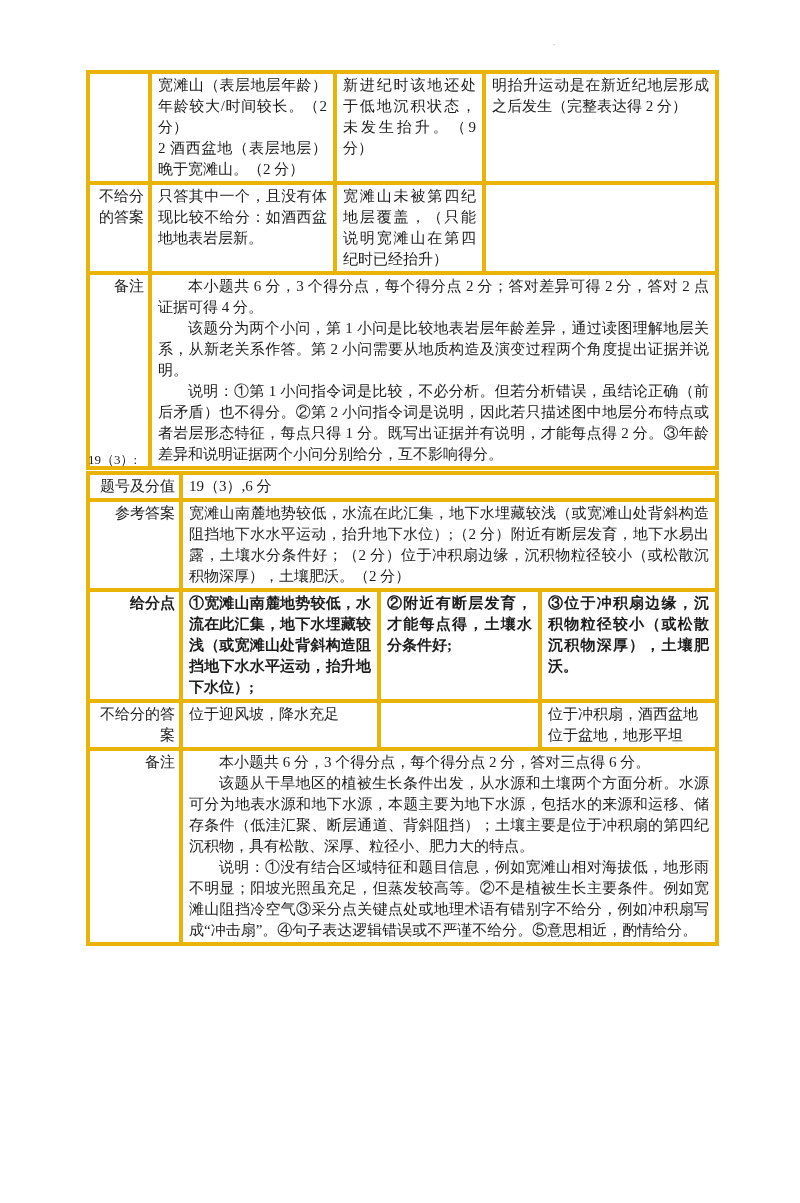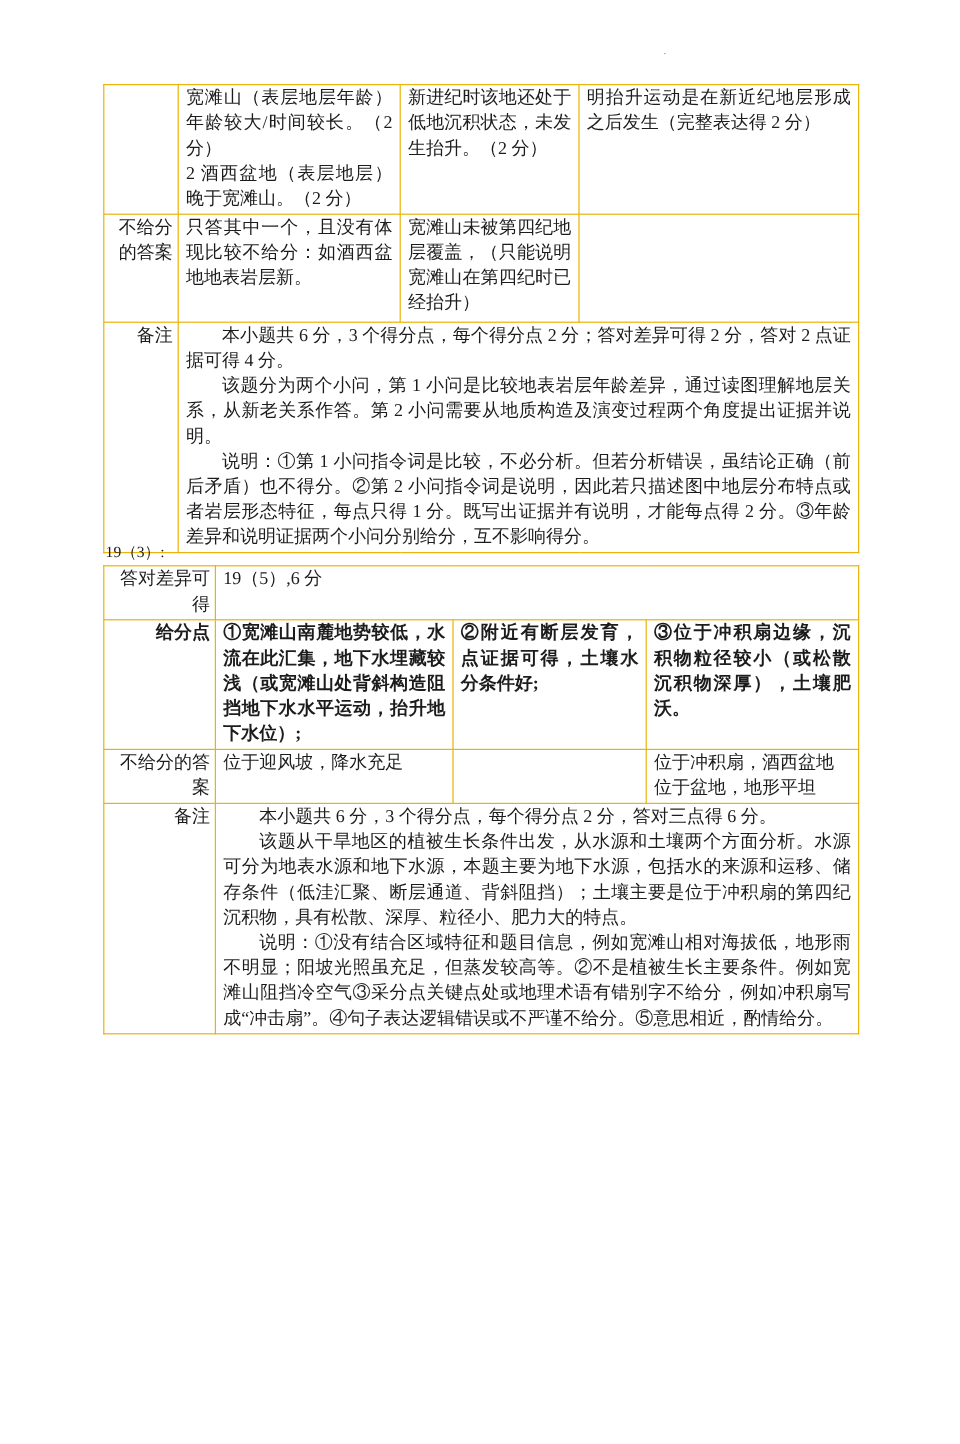"宽滩山（表层地层年龄）年龄较大/时间较长。（2 分）" table.rubric td { border: 1px solid #eab308 -> 4px solid #eab308 }
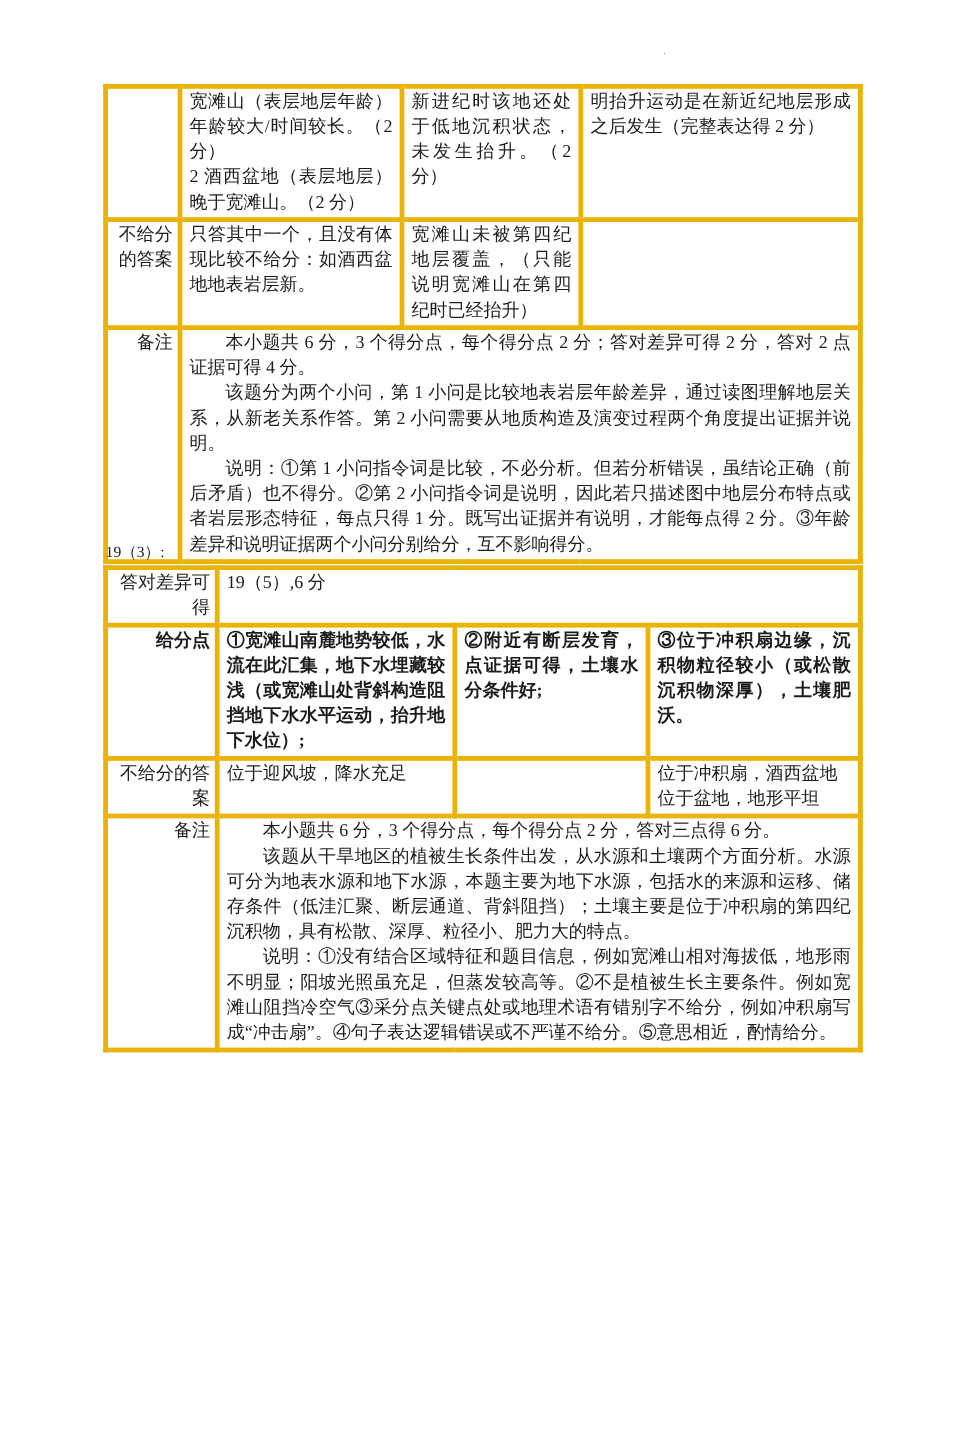"新进纪时该地还处于低地沉积状态，未发生抬升。（2 分）" td { text: 2 -> 9 }
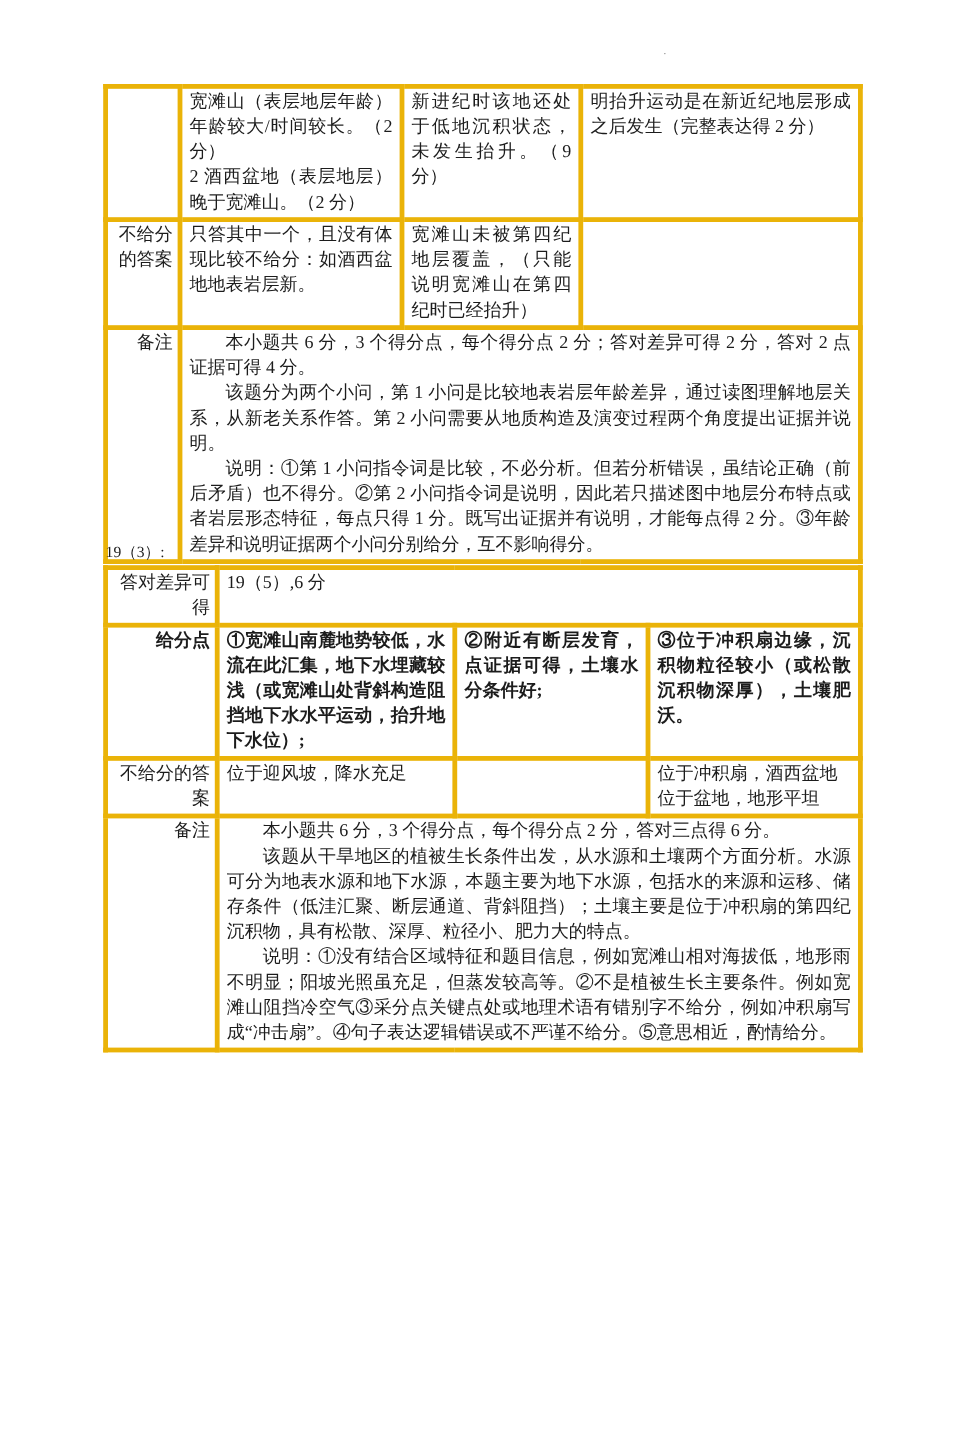"答对差异可得" td.label-cell { text: 答对差异可得 -> 题号及分值 }
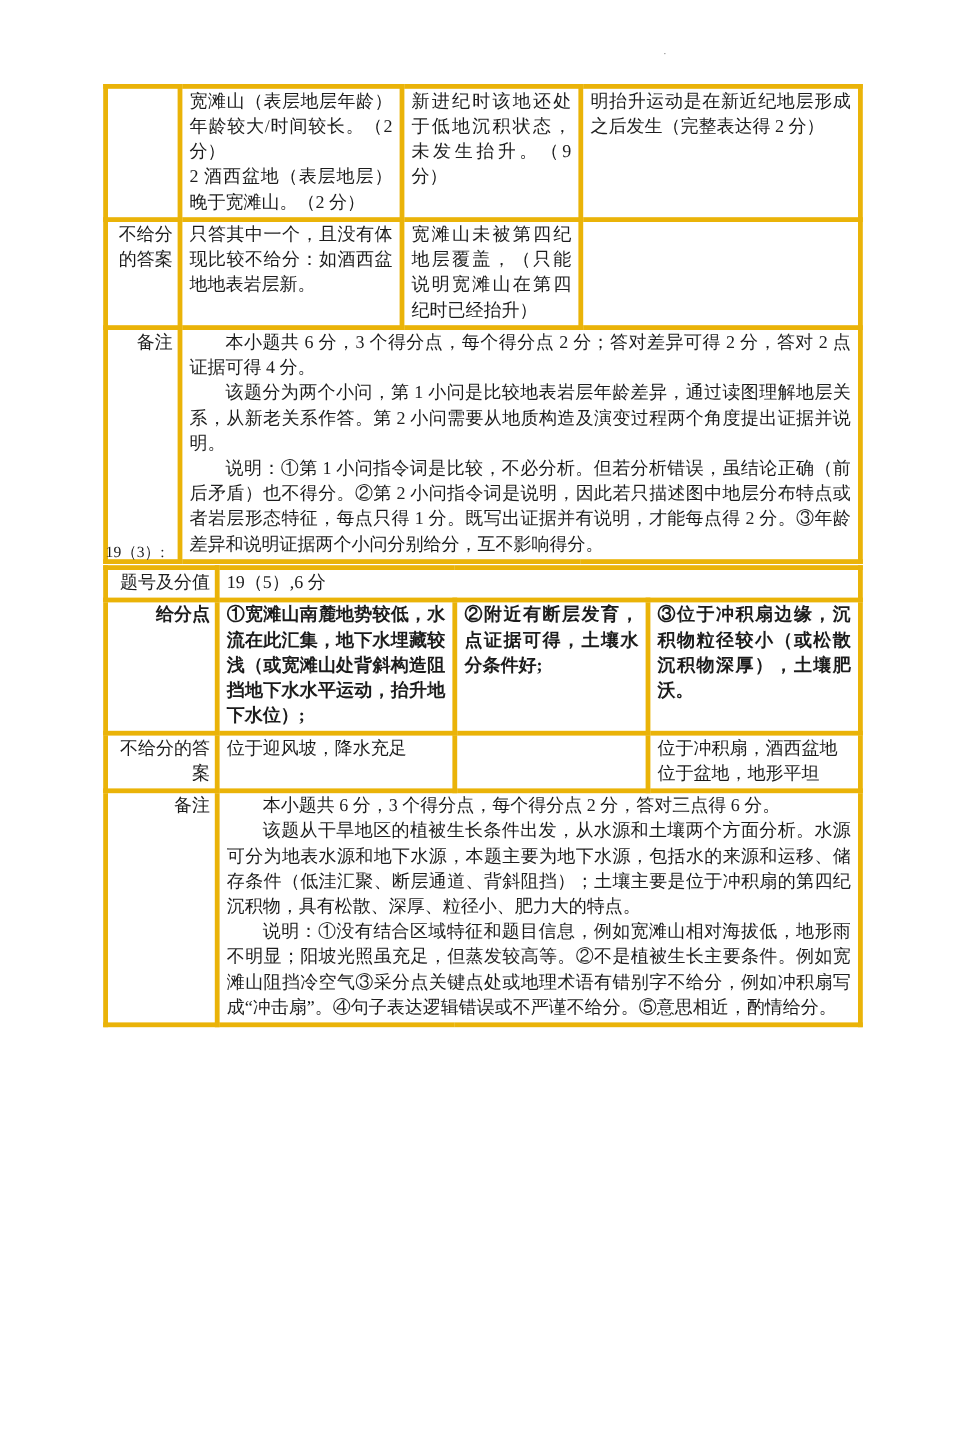"19（5）,6 分" td { text: 5 -> 3 }
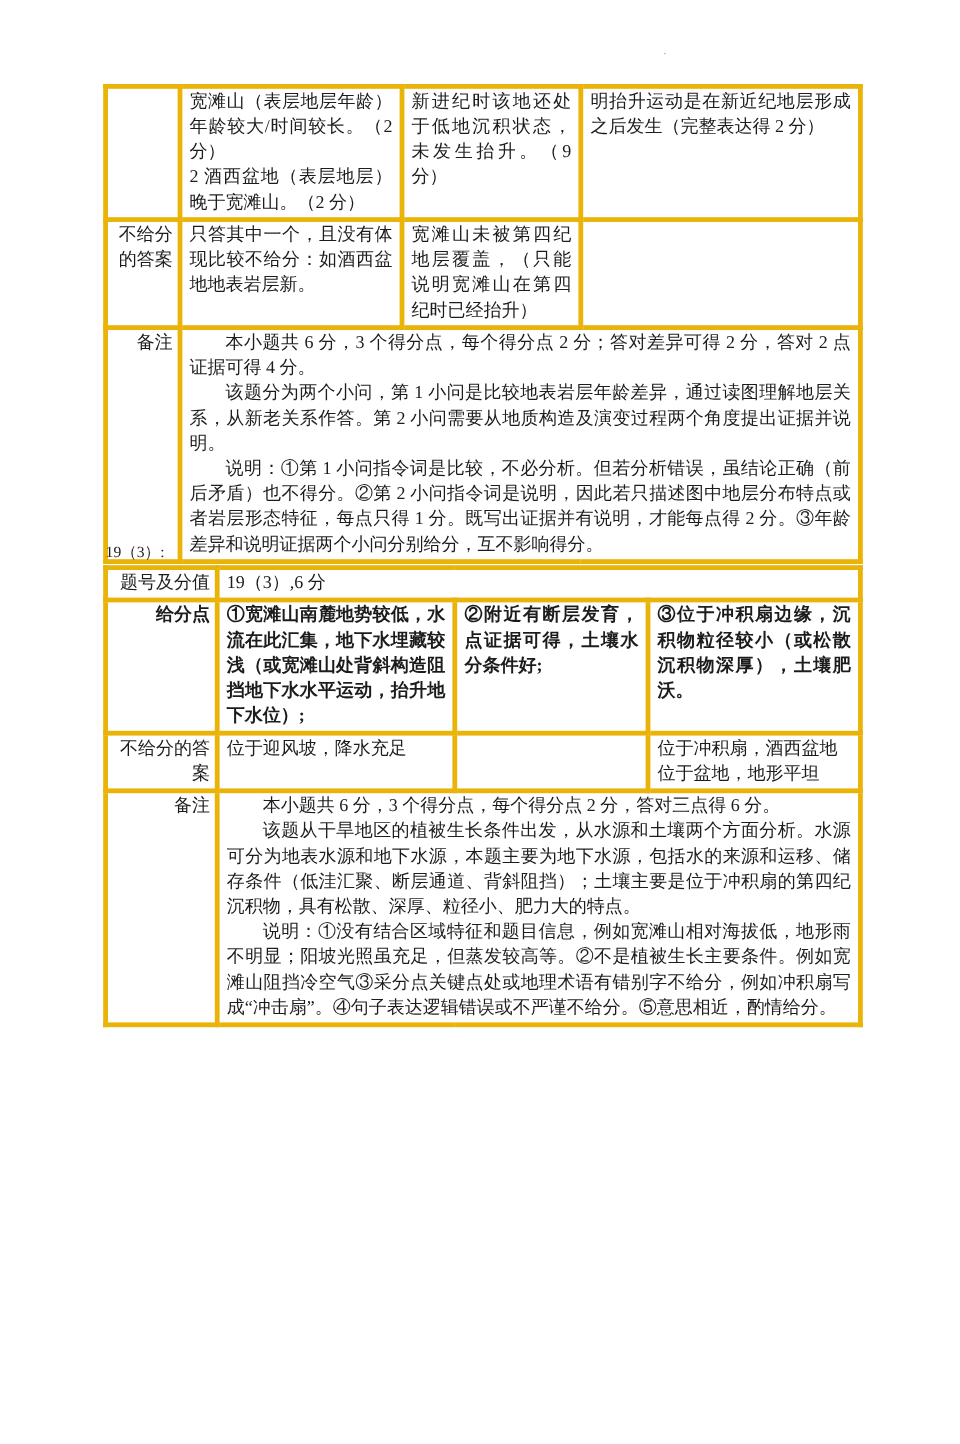"参考答案" tr { html: none -> <tr> <td>参考答案</td> <td>宽滩山南麓地势较低，水流在此汇集，地下水埋藏较浅（或宽滩山处背斜构造阻挡地下水水平运动，抬升地下水位）;（2 分）附近有断层发育，地下水易出露，土壤水分条件好；（2 分）位于冲积扇边缘，沉积物粒径较小（或松散沉积物深厚），土壤肥沃。（2 分）</td> </tr> }
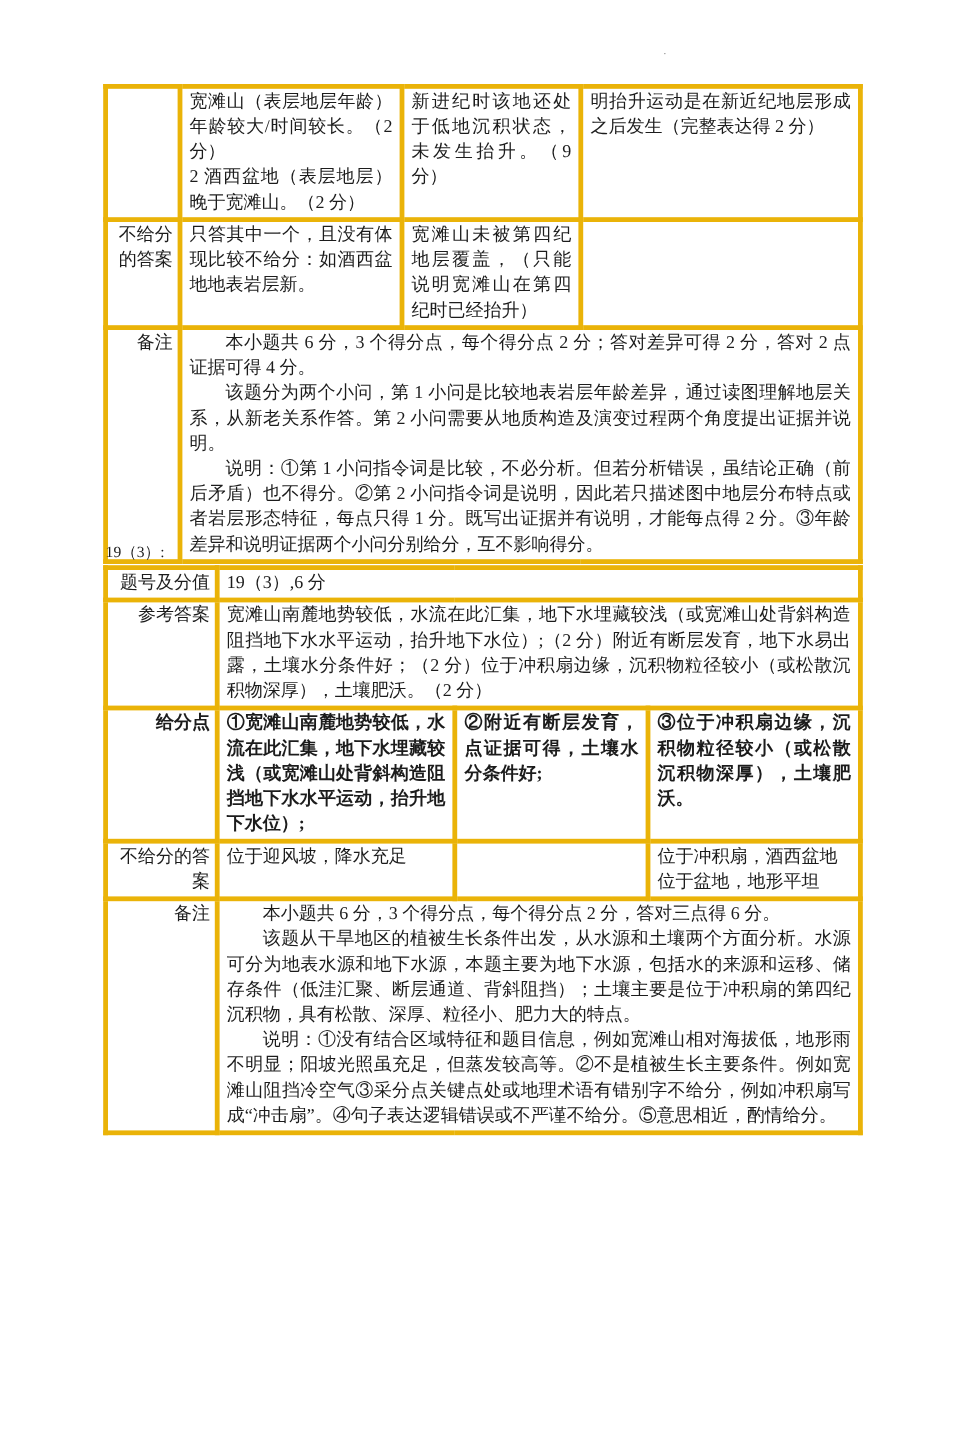"②附近有断层发育，点证据可得，土壤水分条件好;" td { text: 点证据可 -> 才能每点 }
